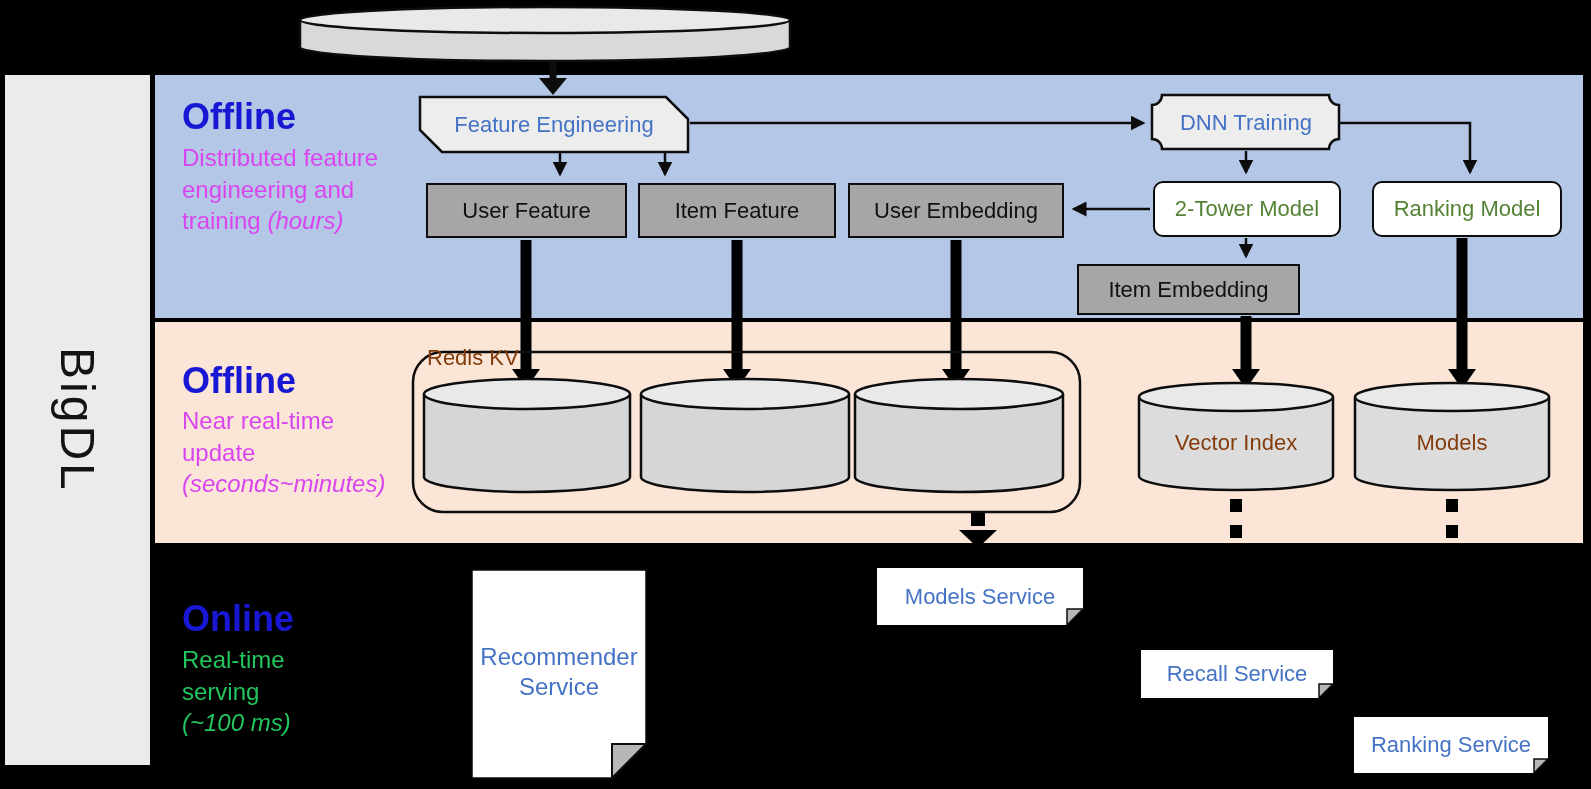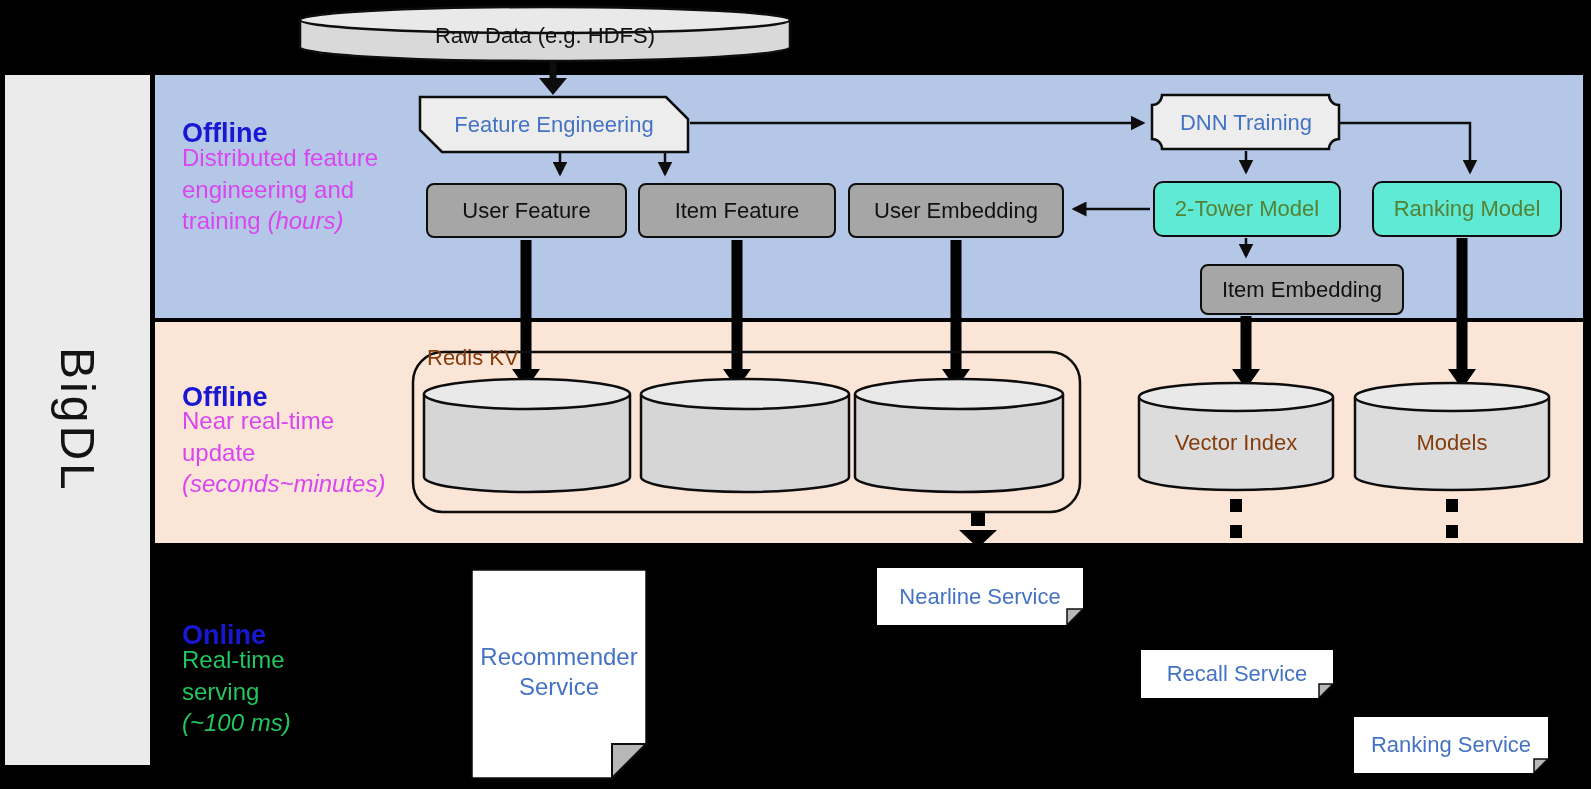"Raw Data (e.g. HDFS)" div.lbl { html: <div>Raw Data (e.g. HDFS)</div> -> none }
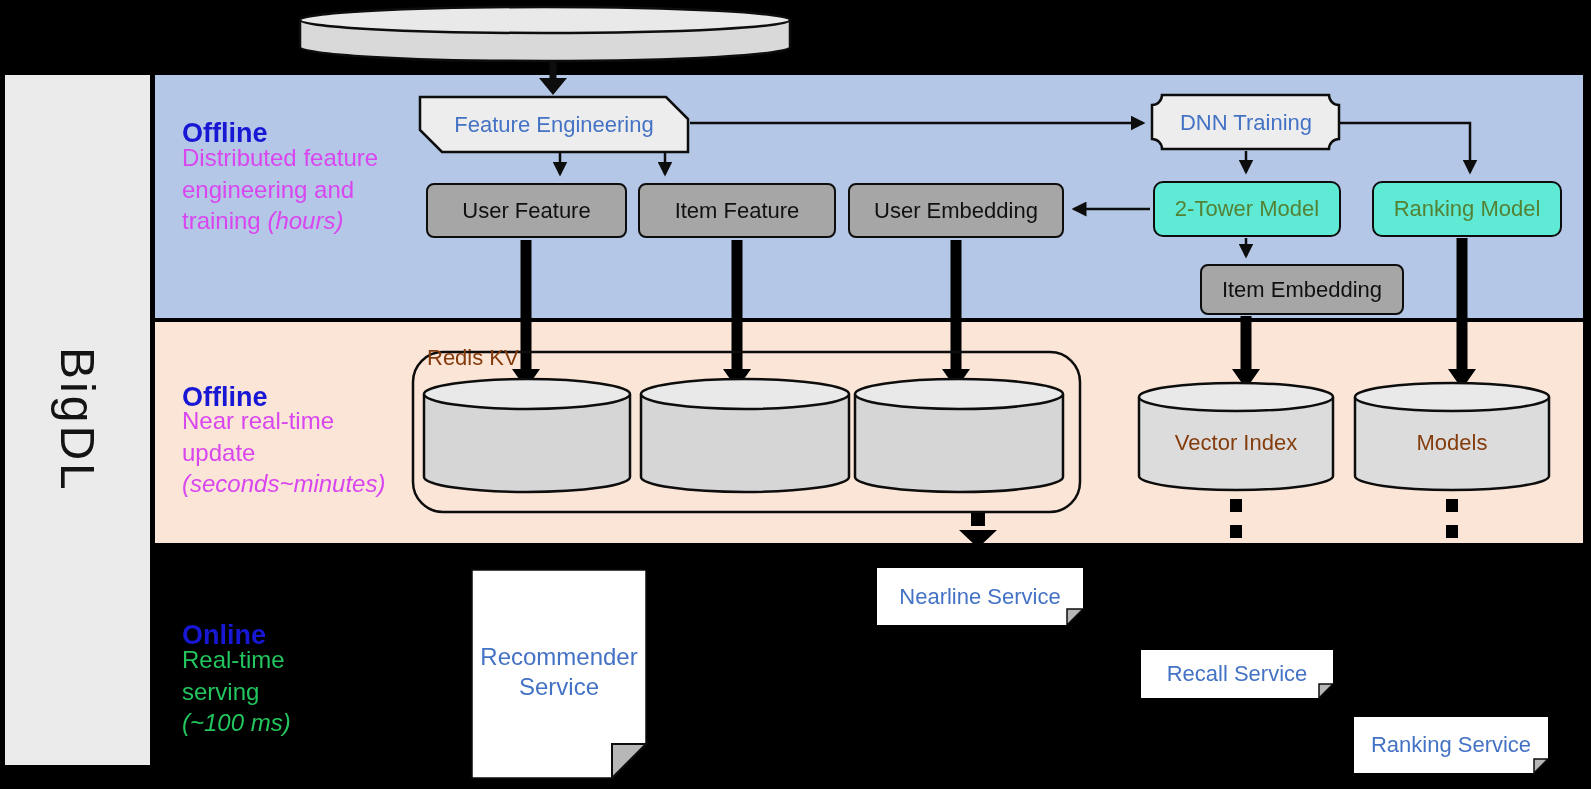"Offline" .sec-title { font-size: 27px -> 36px; margin-top: 22px -> none }
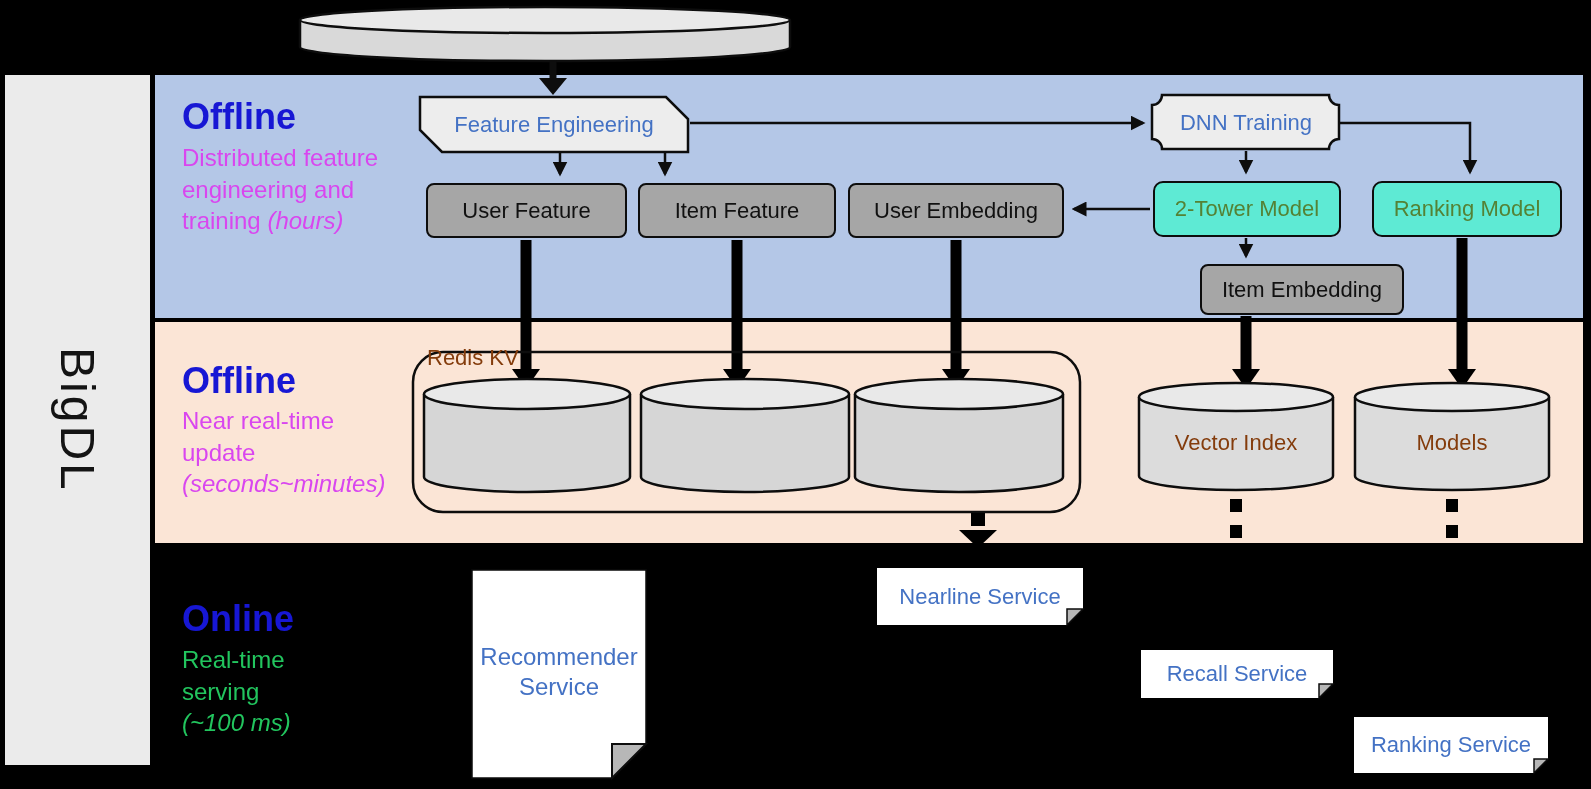"User Feature" .box { border-radius: 8px -> none }
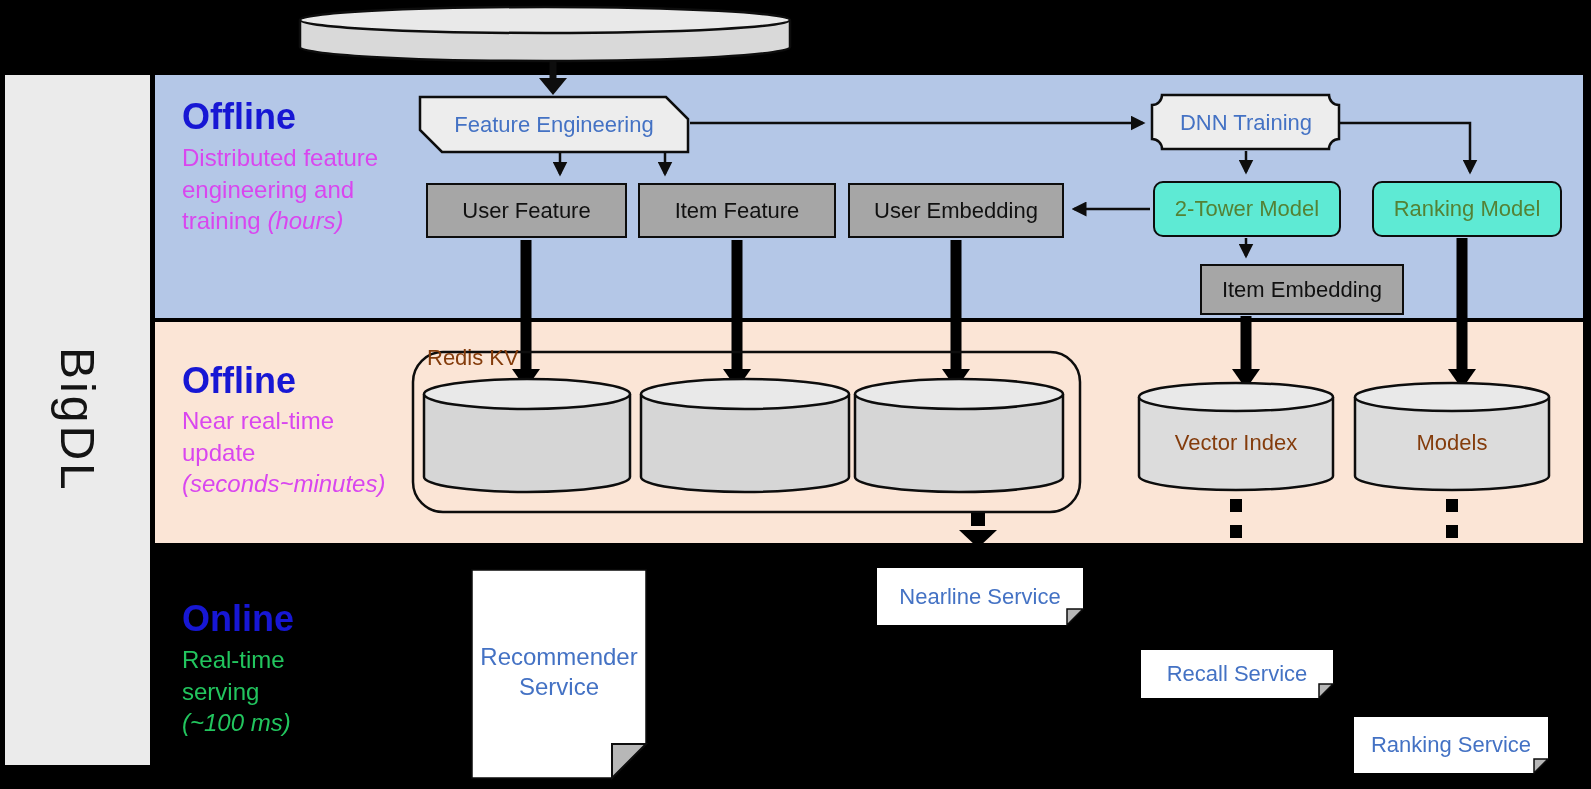"2-Tower Model" .lightround { background: #5eead4 -> #ffffff }
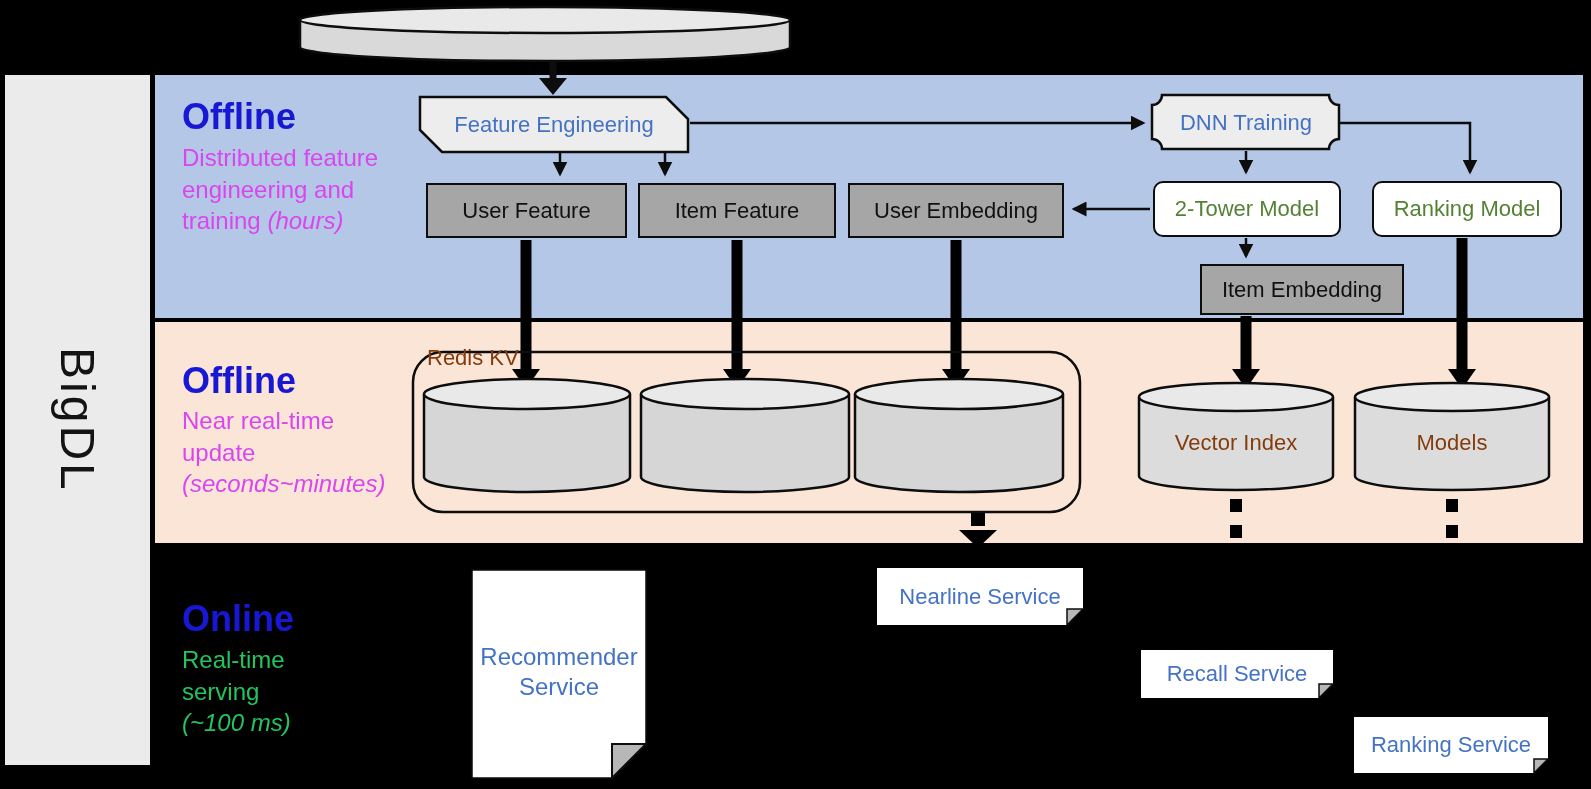"Item Embedding" div.box { left: 1200px -> 1077px; width: 204px -> 223px }
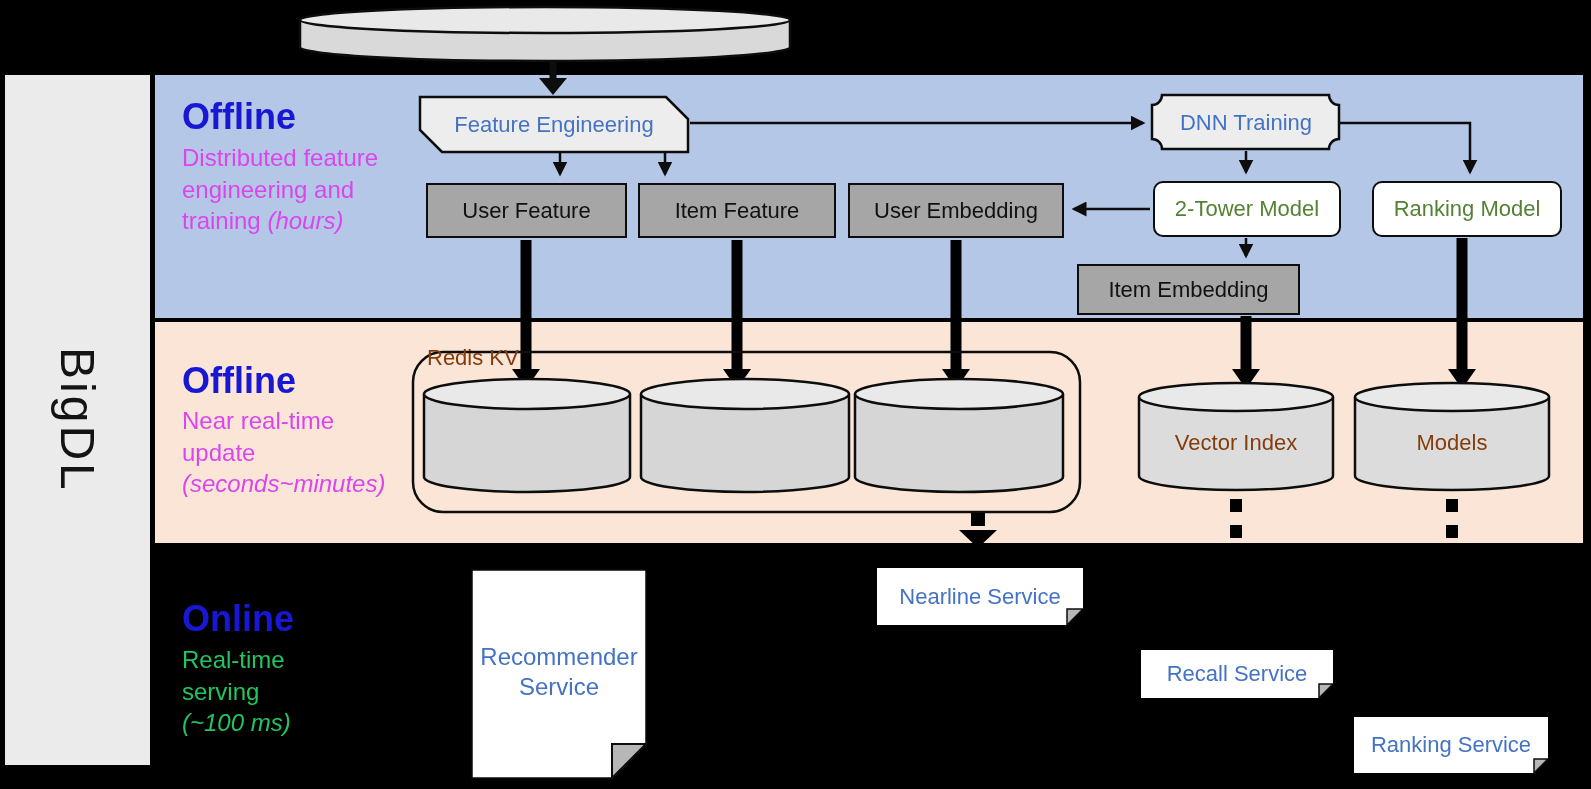"Nearline Service" div.lbl { text: Nearline -> Models }
